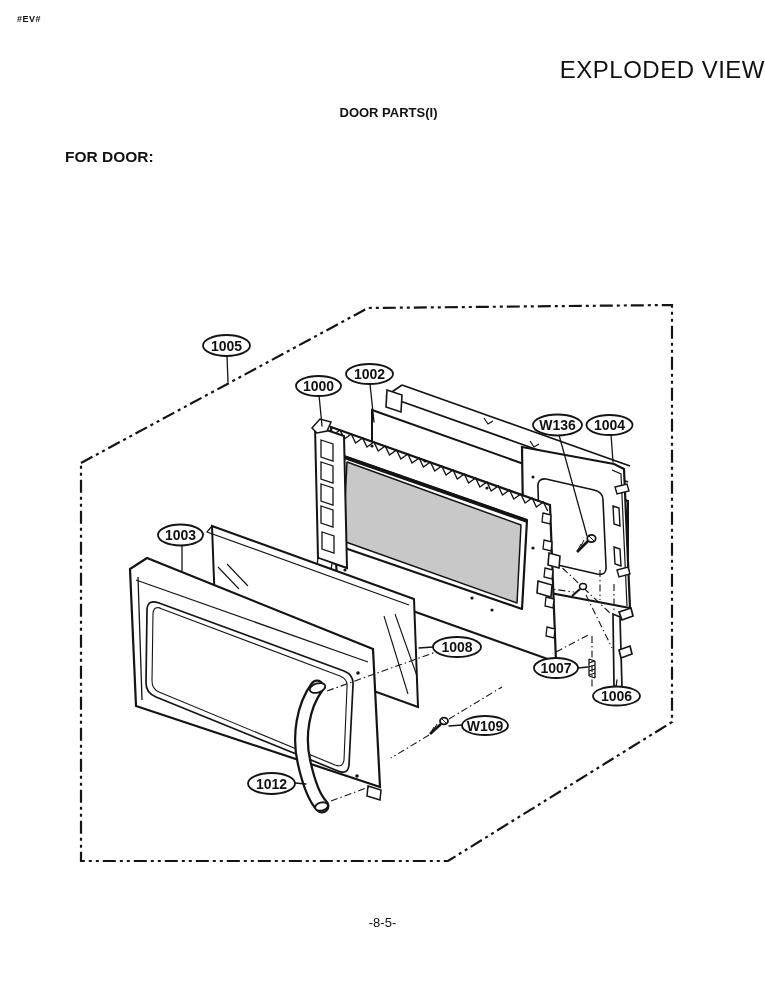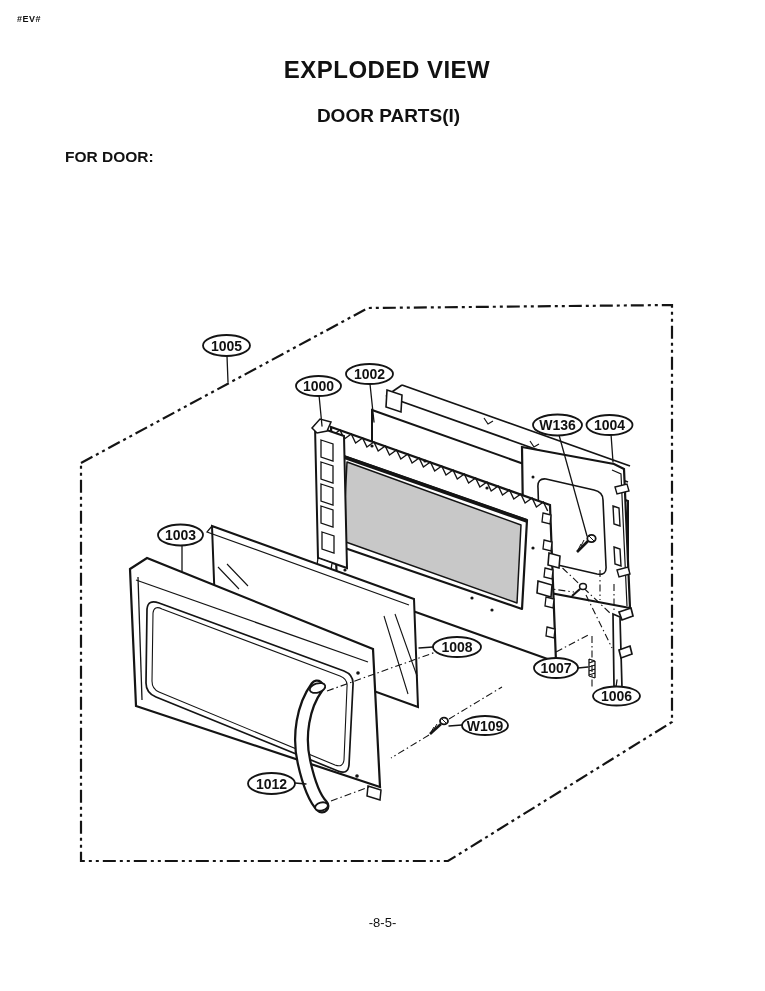"EXPLODED VIEW" .title { font-weight: bold -> normal; text-align: center -> right }
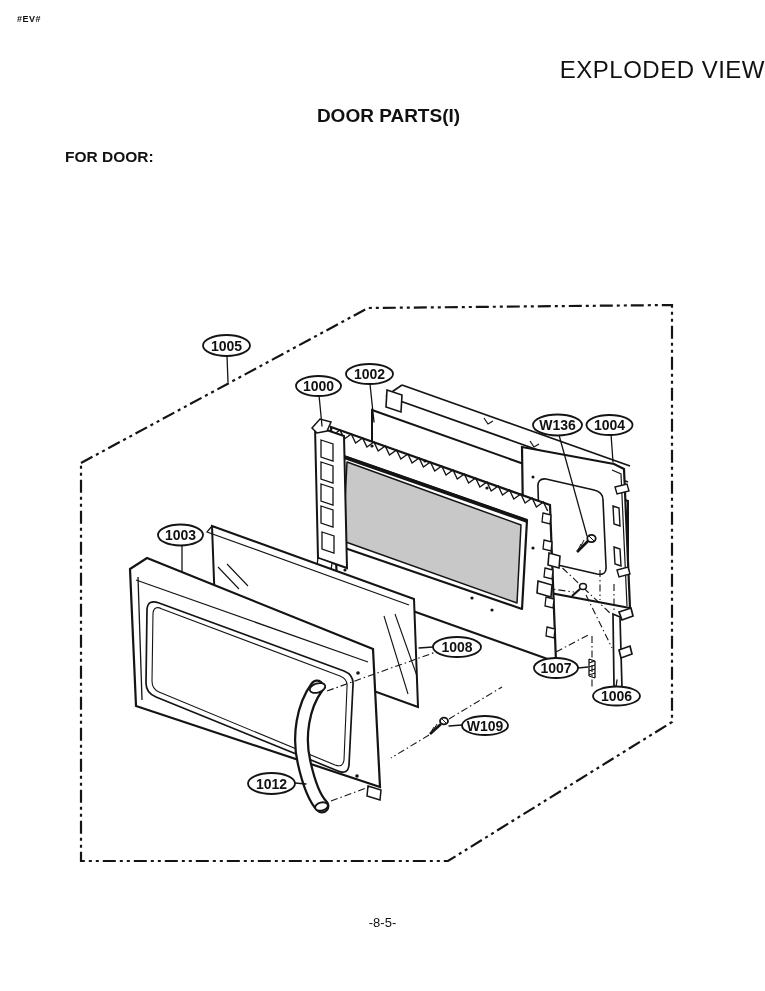"DOOR PARTS(I)" .subtitle { font-size: 19px -> 13px }
